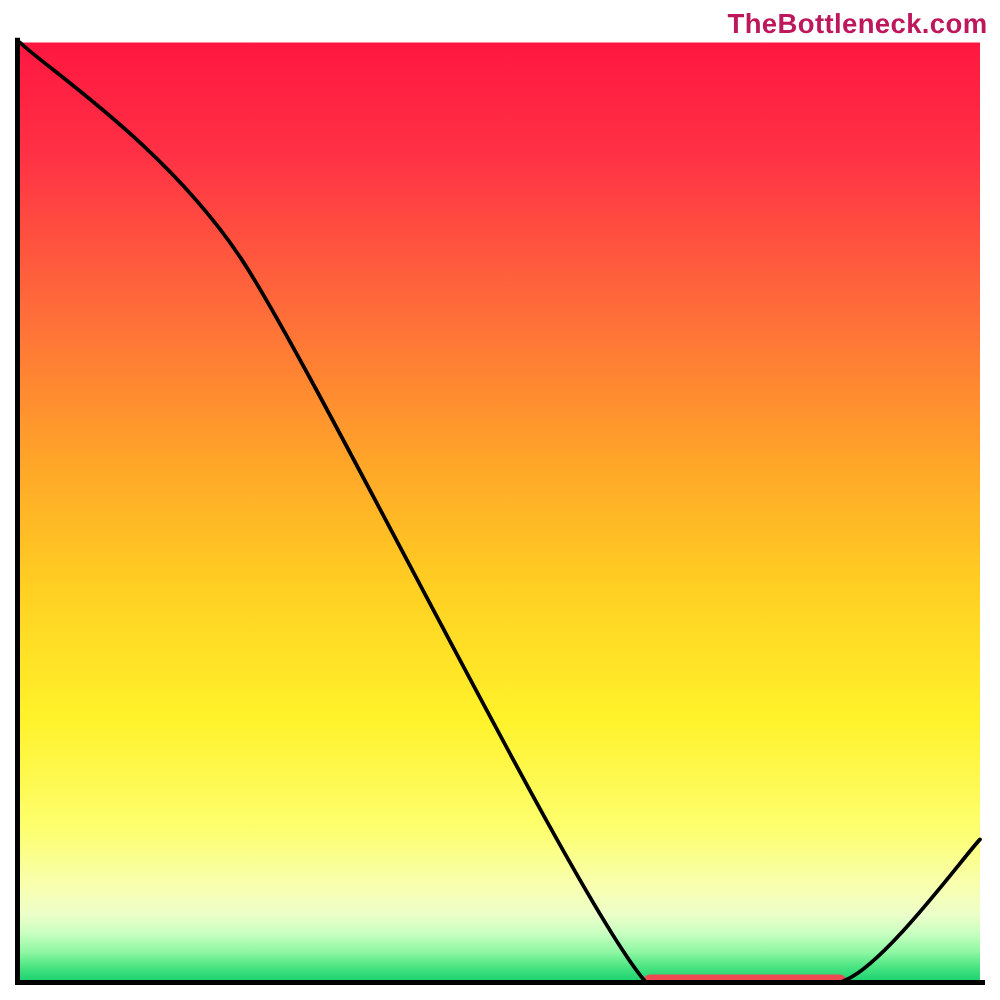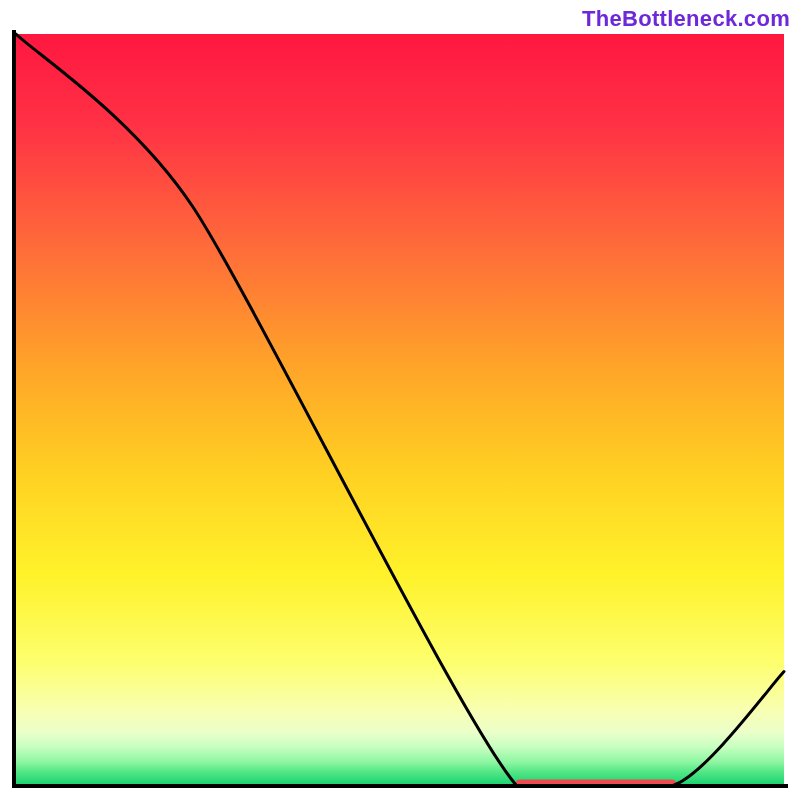"TheBottleneck.com" .watermark { color: #6d28d9 -> #be185d }
